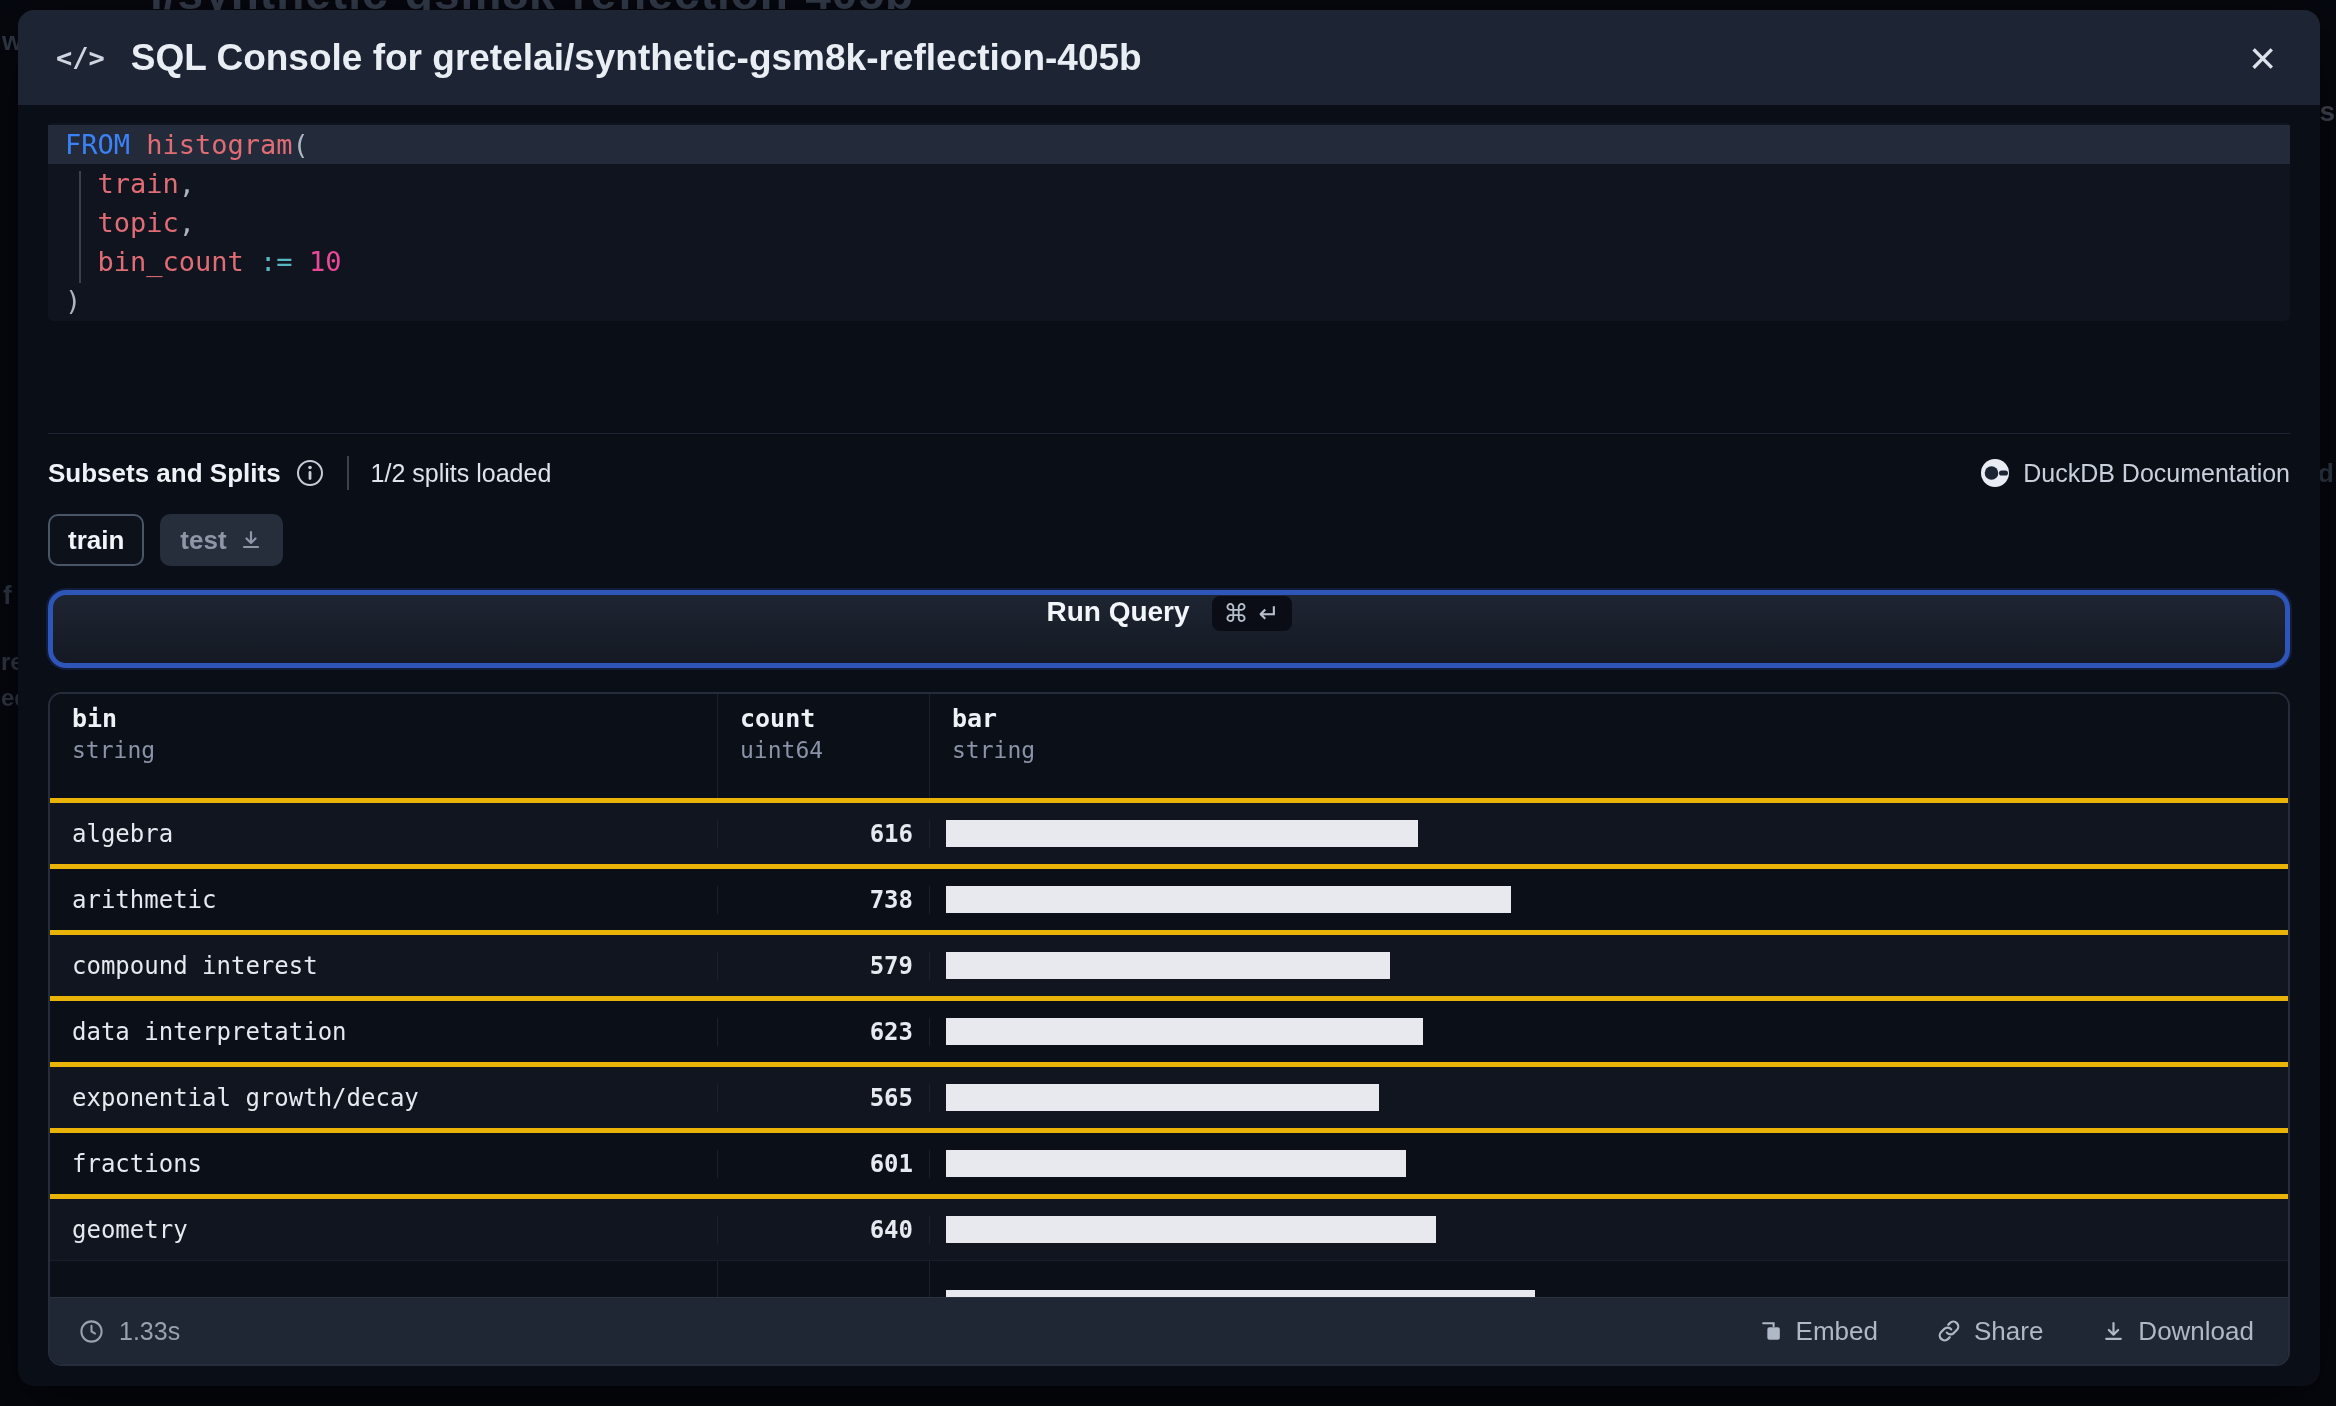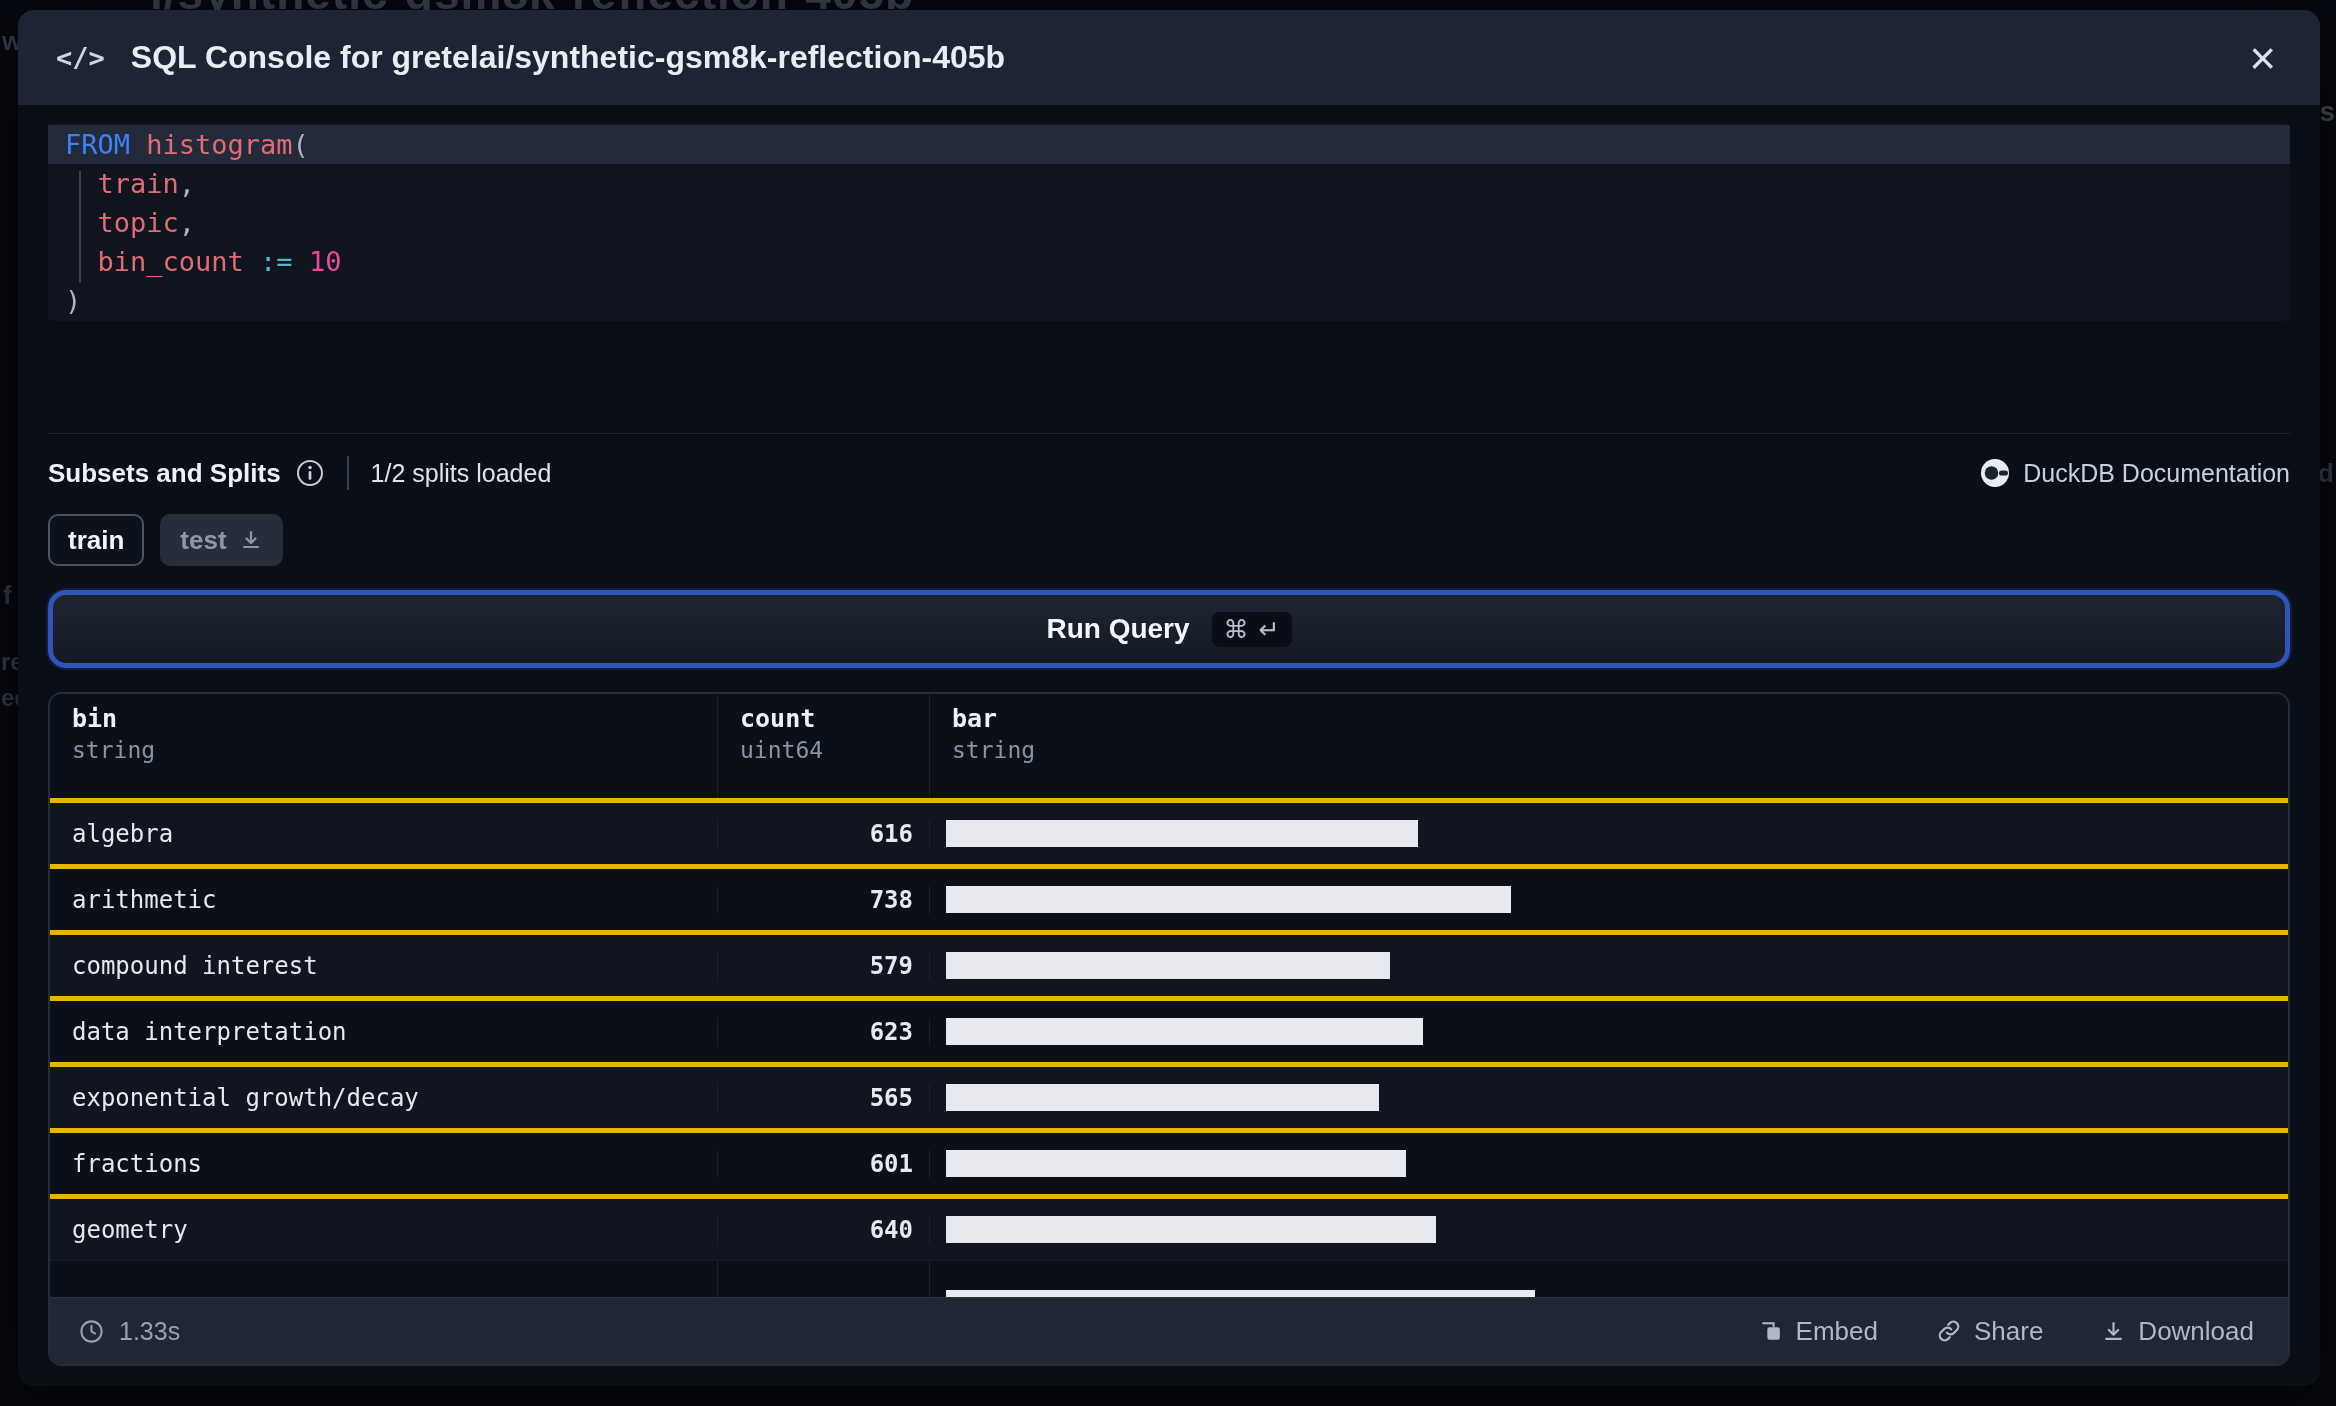"SQL Console for" .modal-title { font-size: 32px -> 37px }
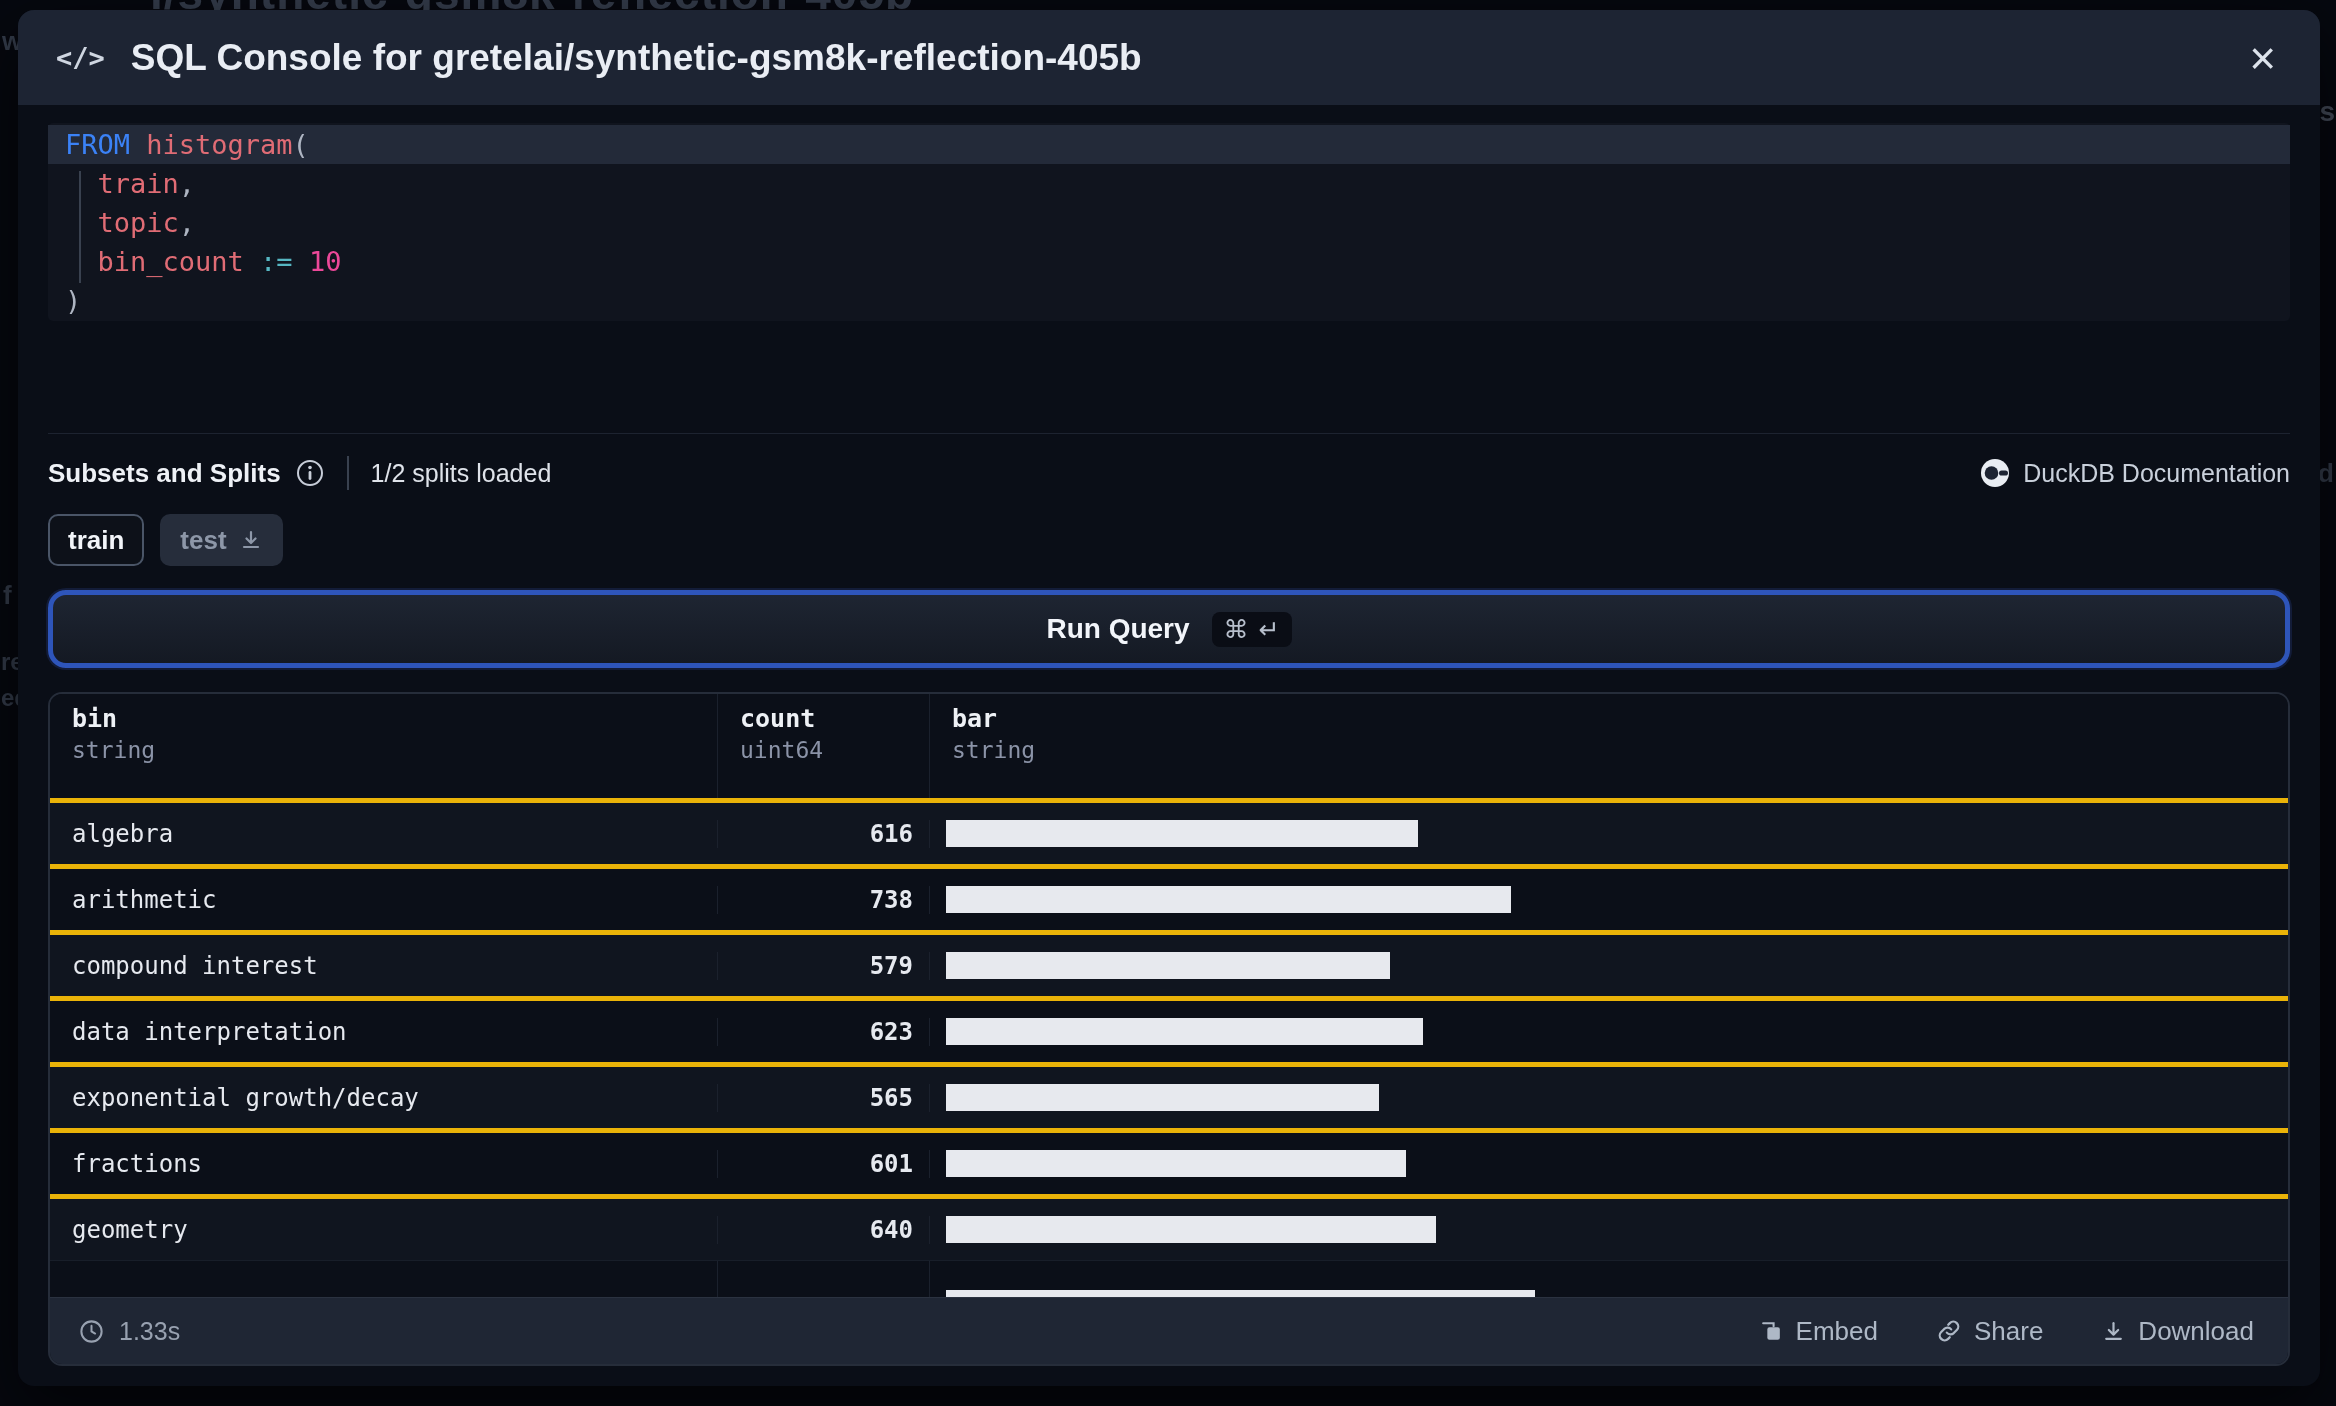"Run Query" .run-query { align-items: center -> flex-start }
